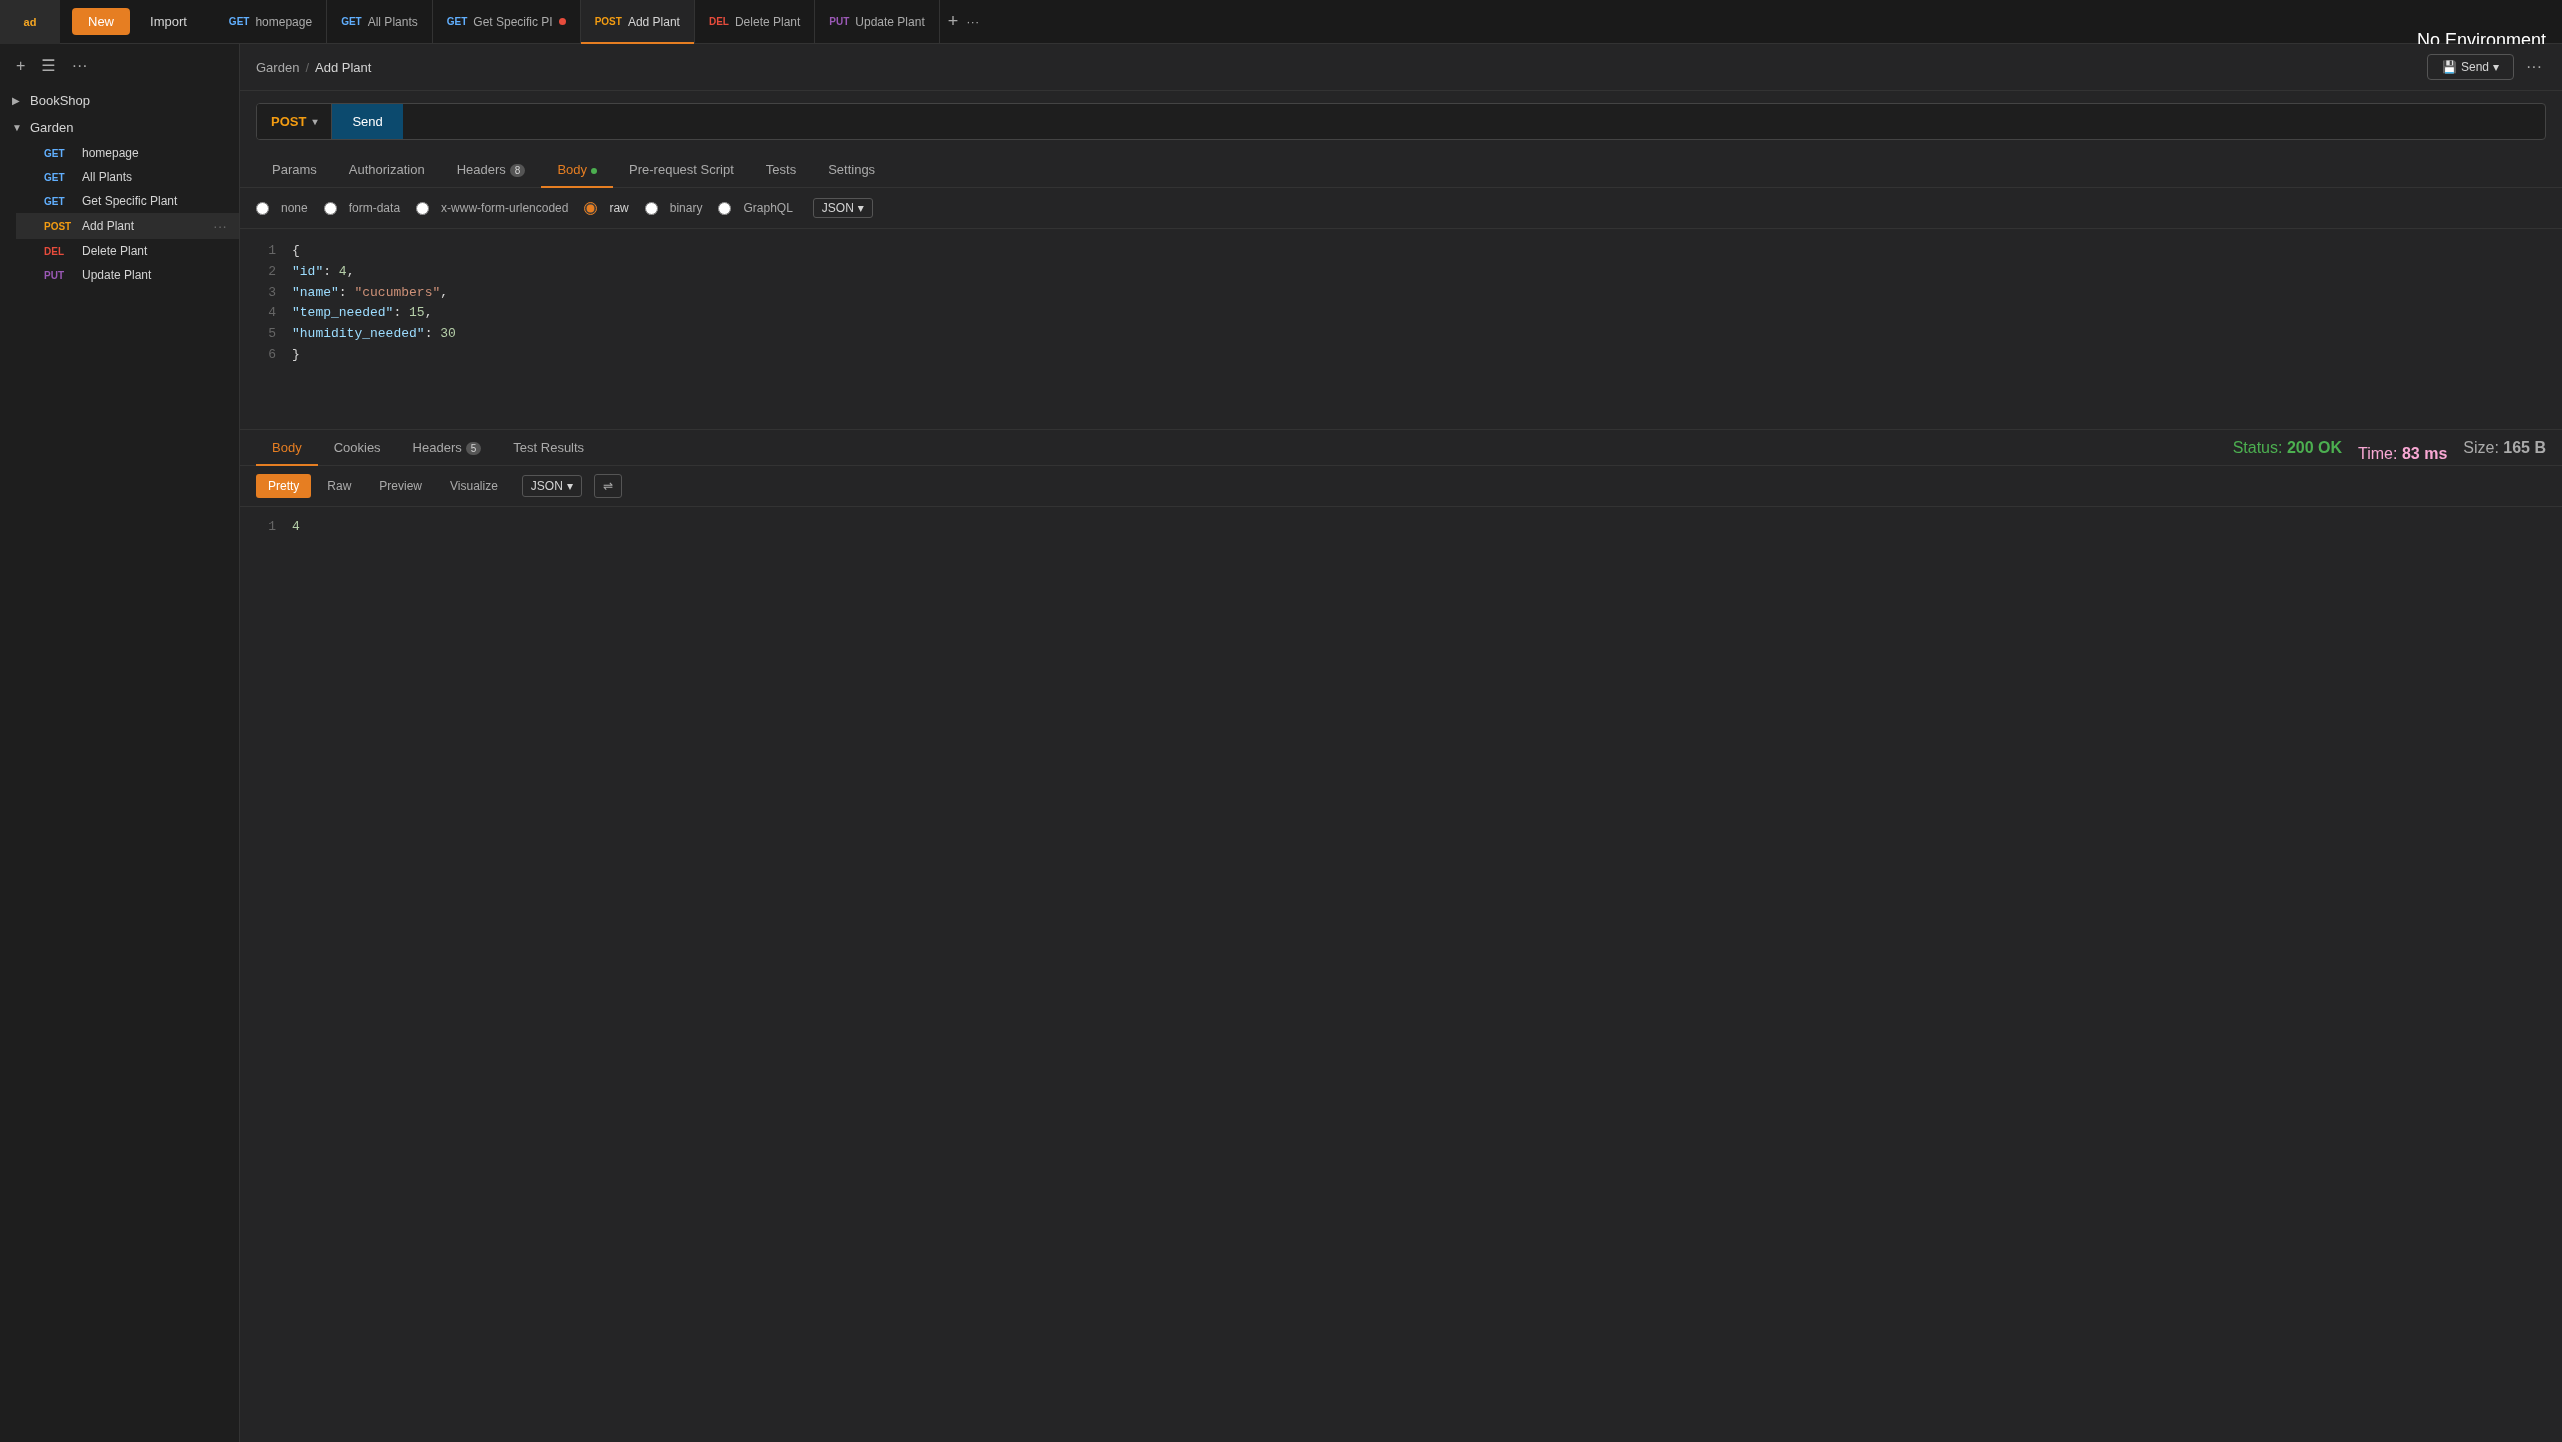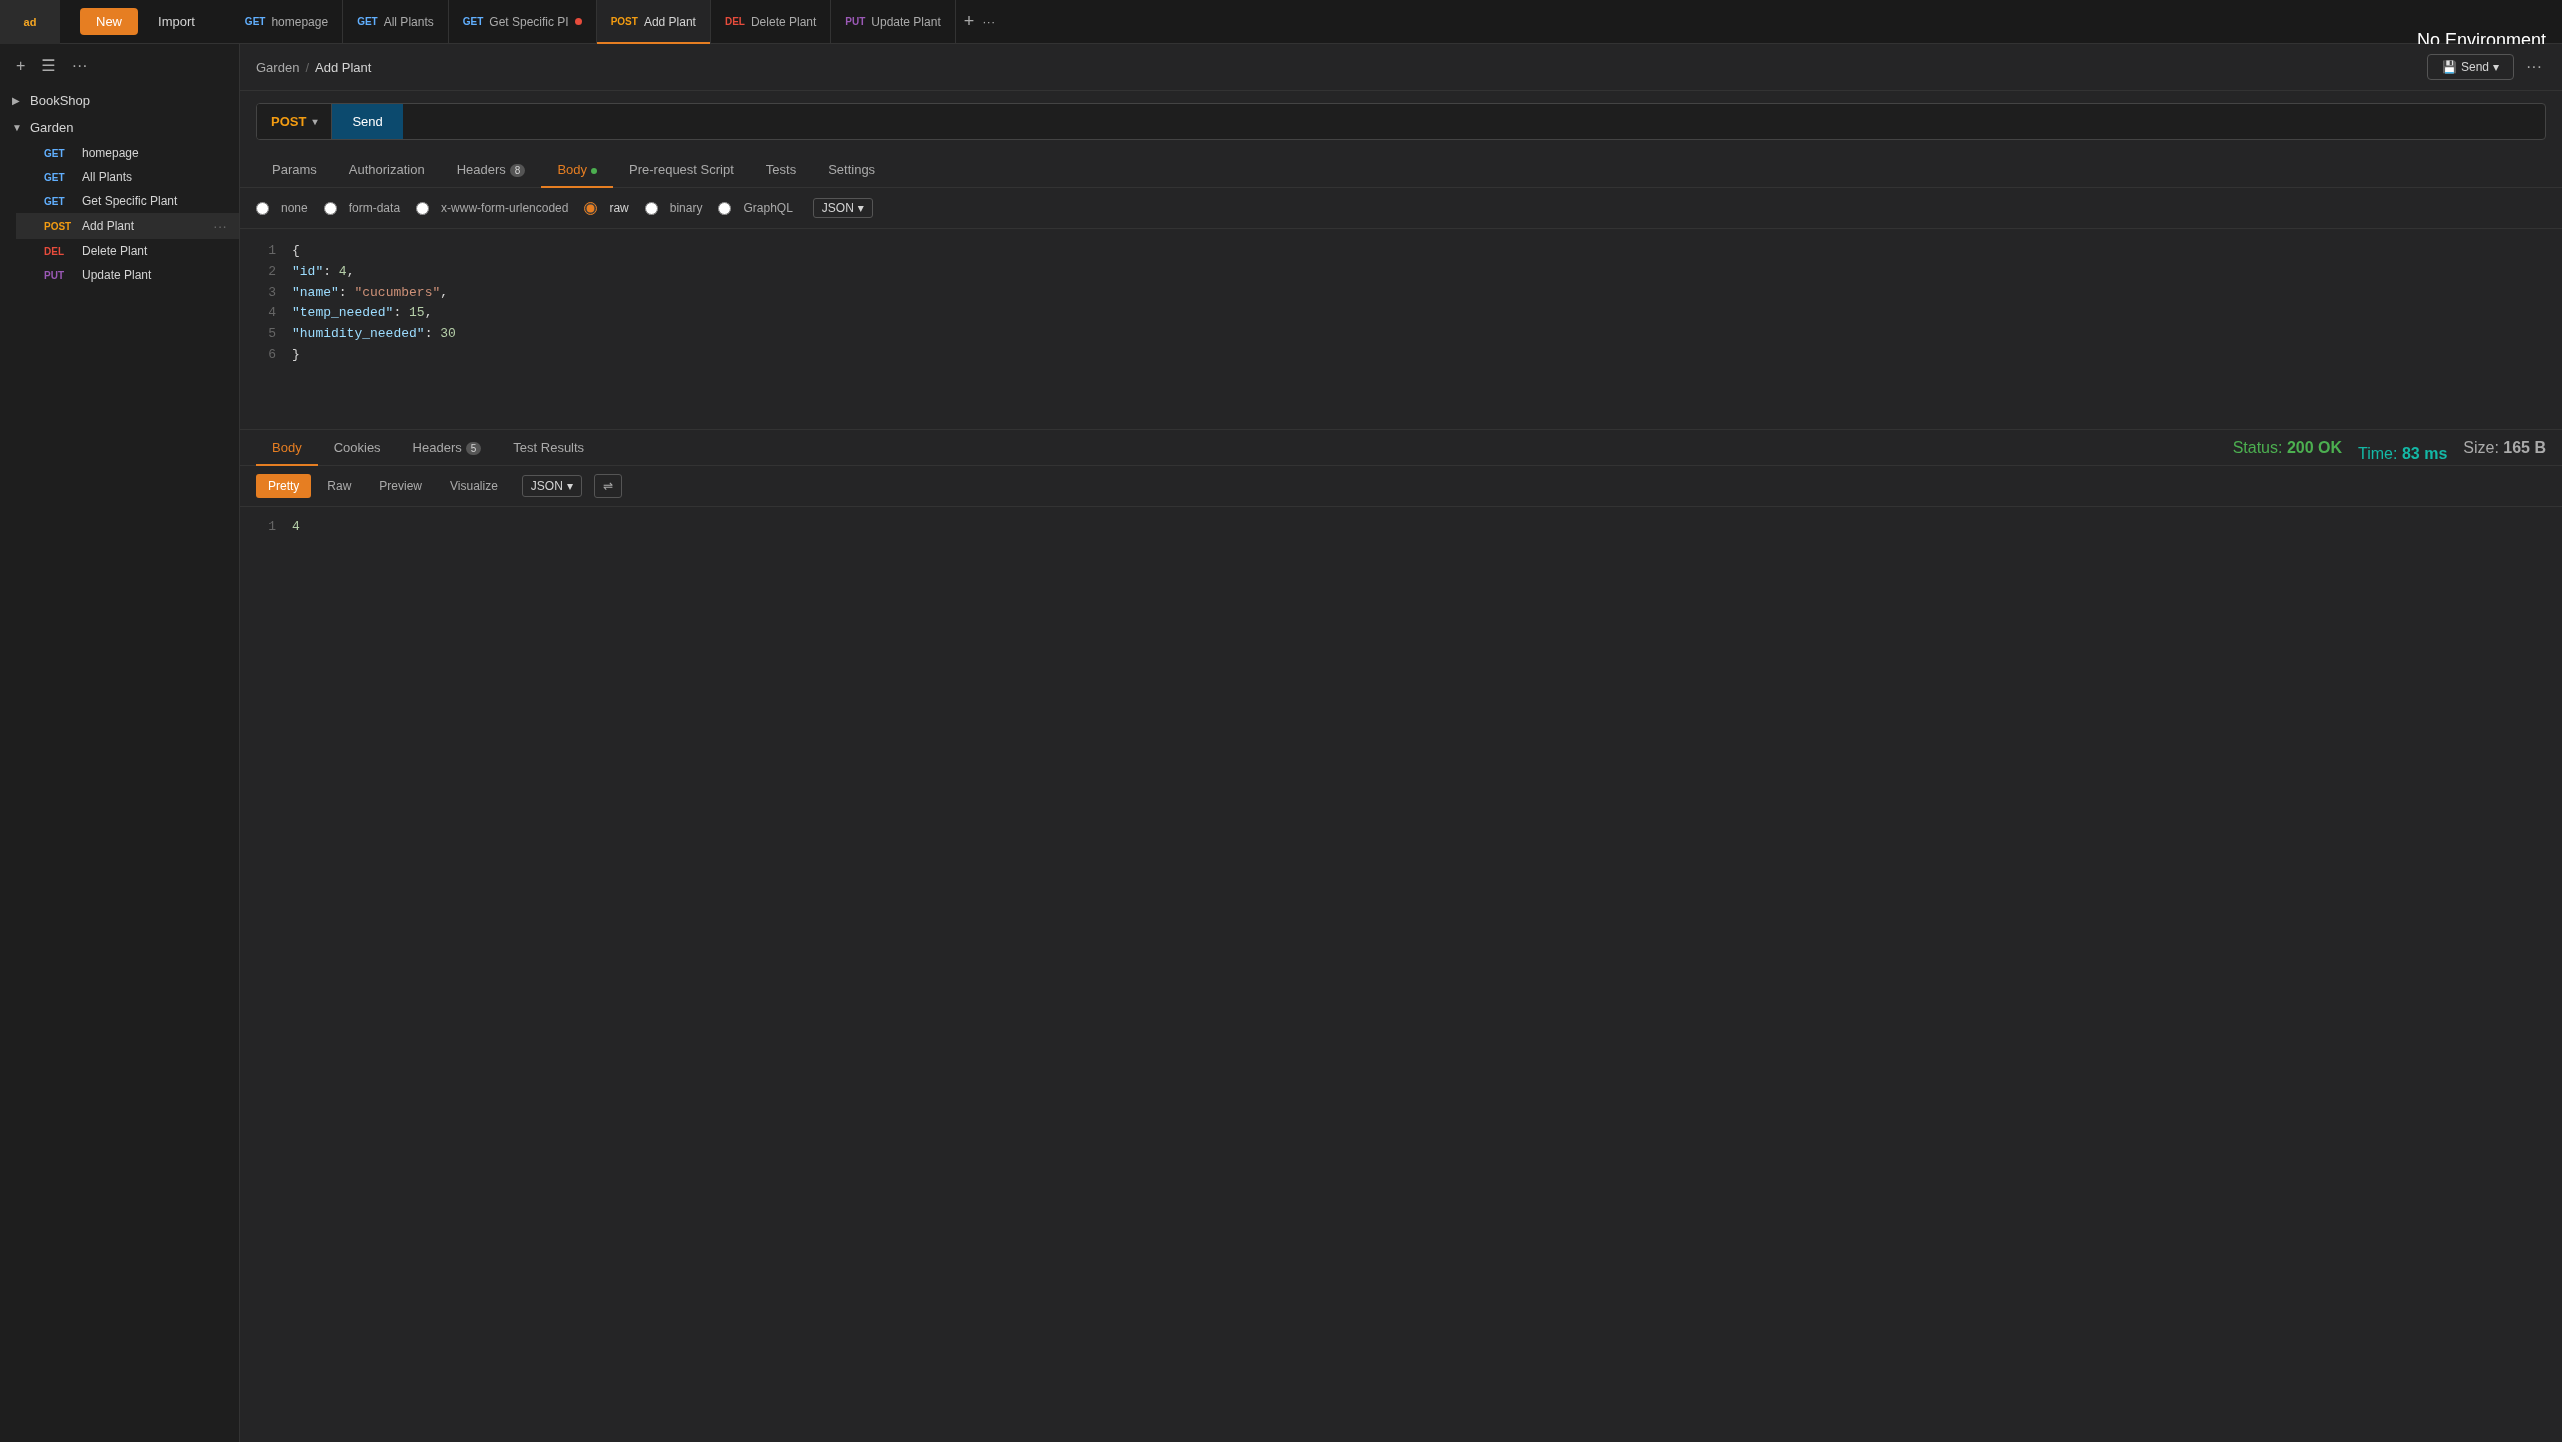"New" .top-actions { padding: 0 20px -> 0 12px }
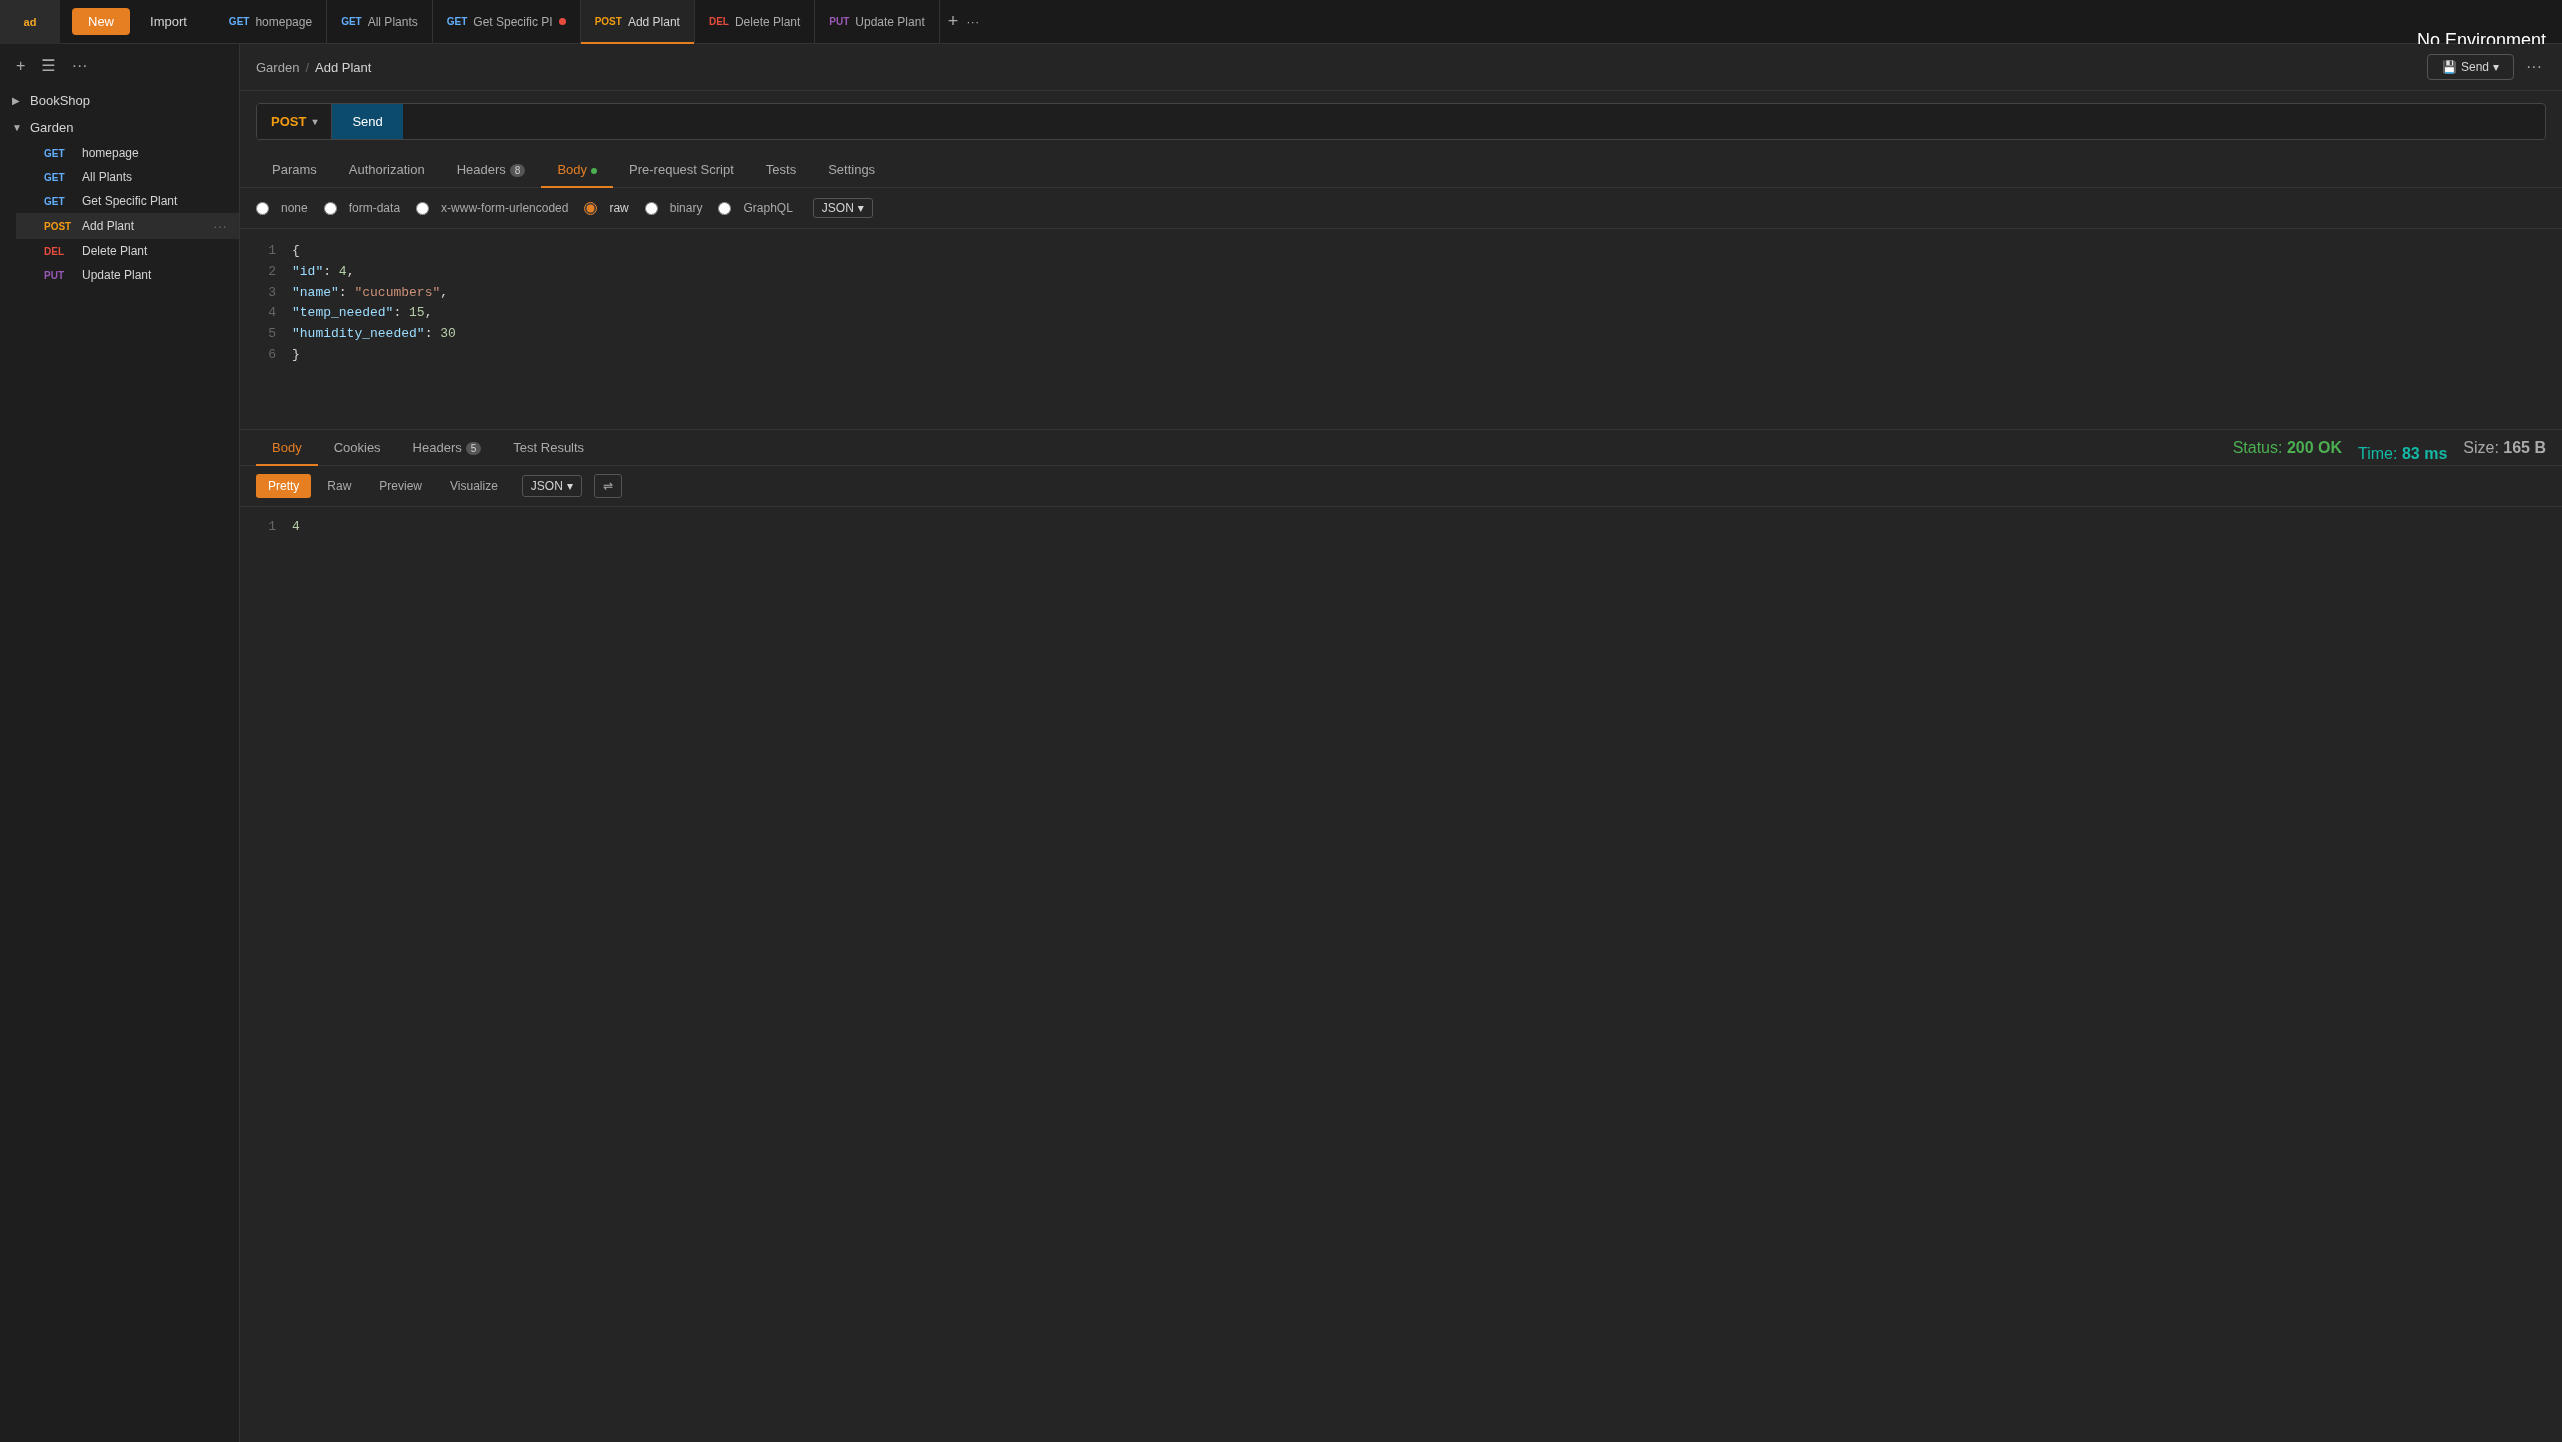"Time: 83 ms" .status-time { color: #14b8a6 -> #f9a8d4 }
